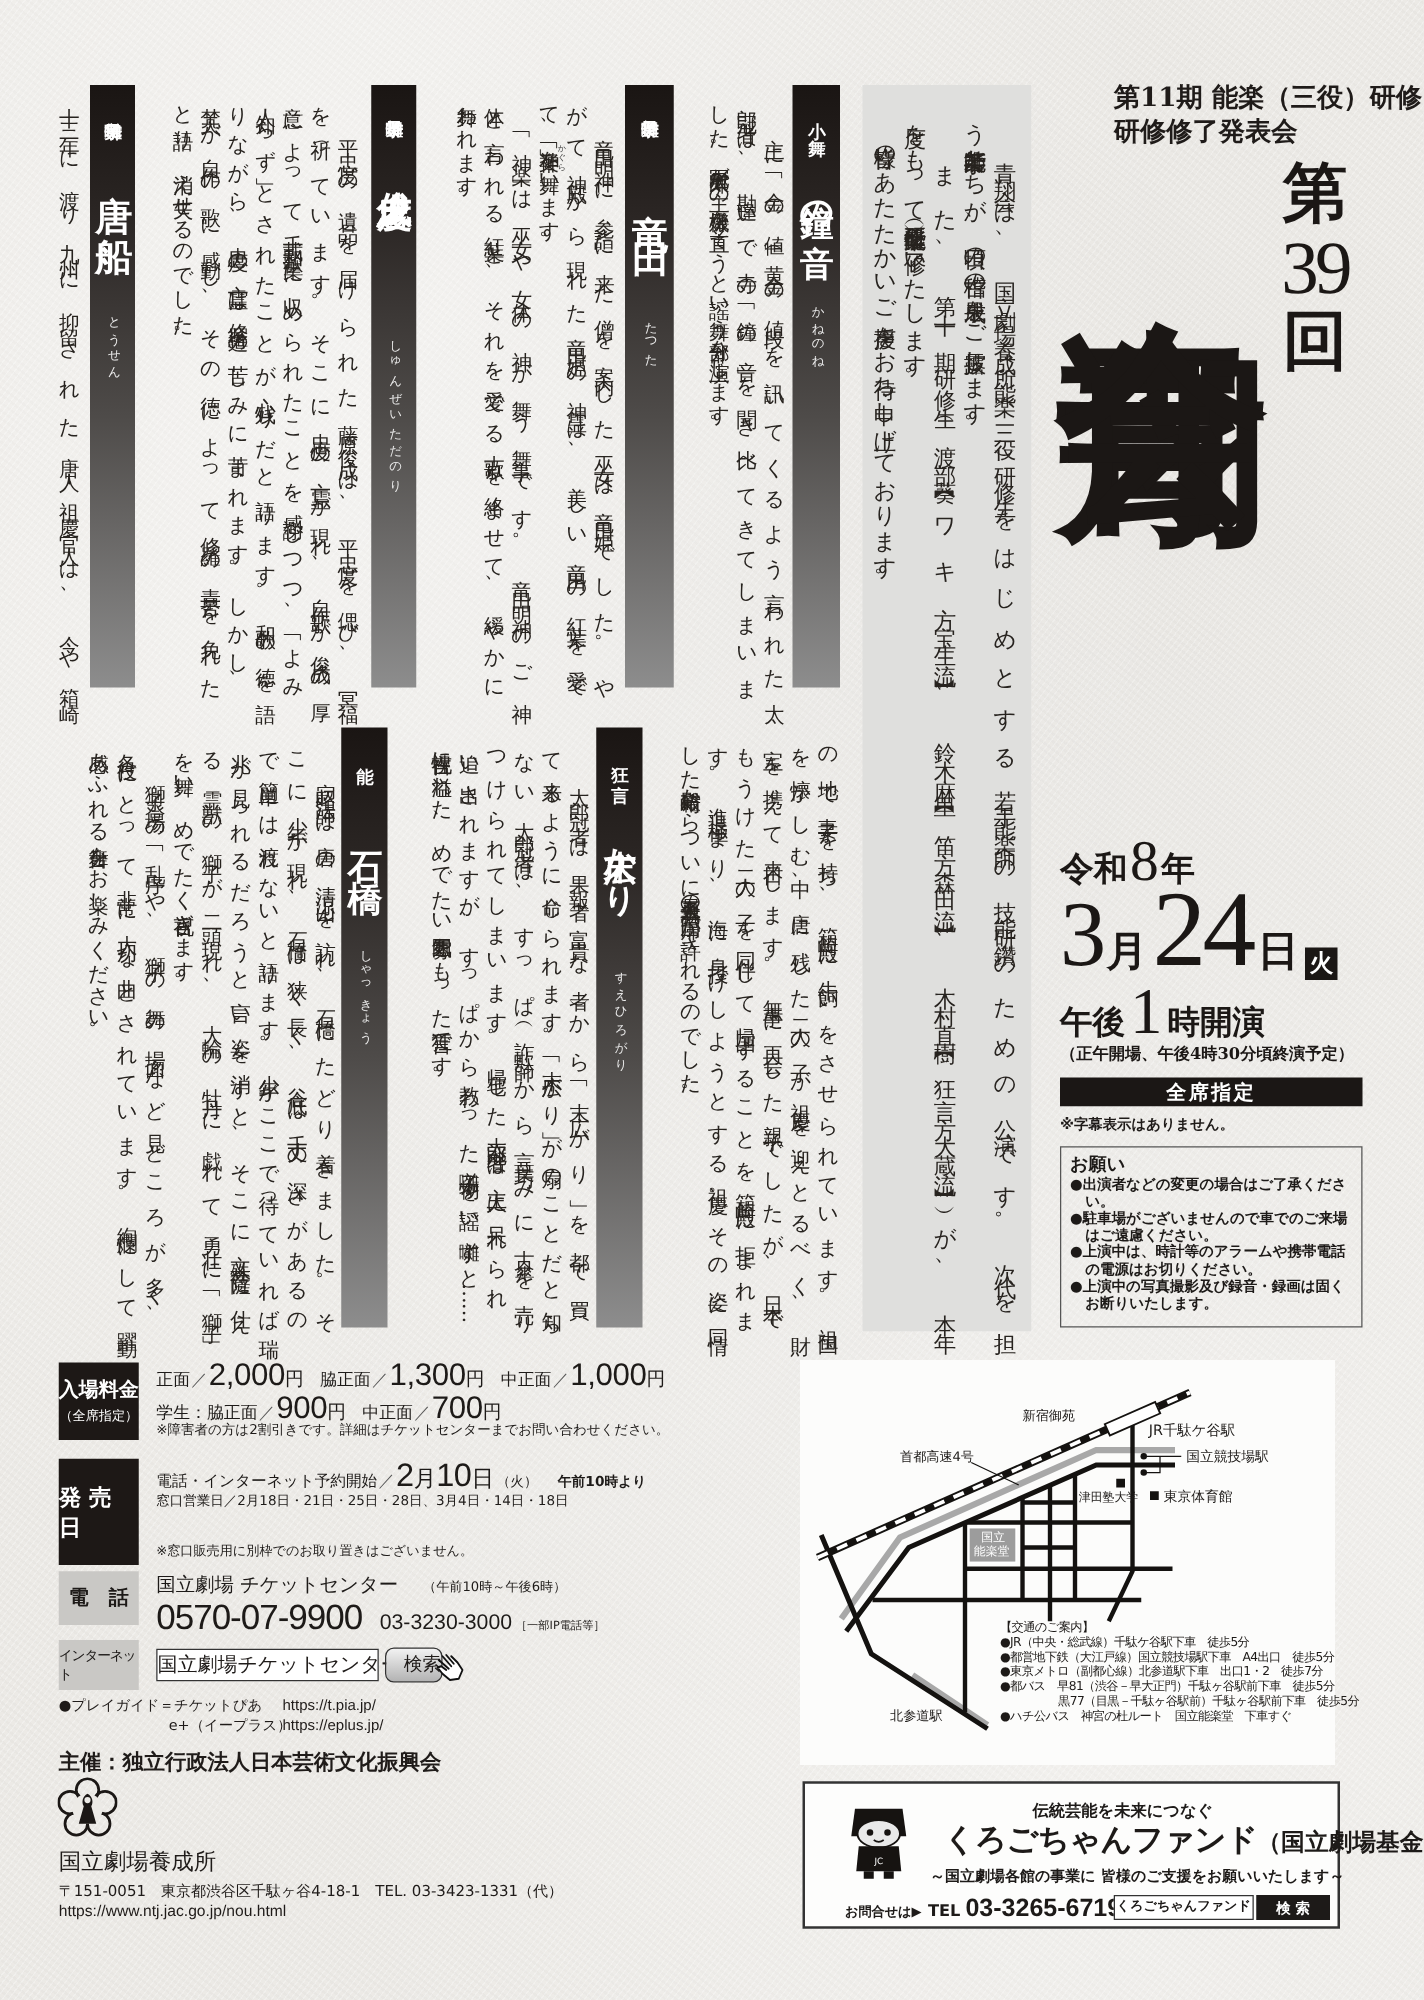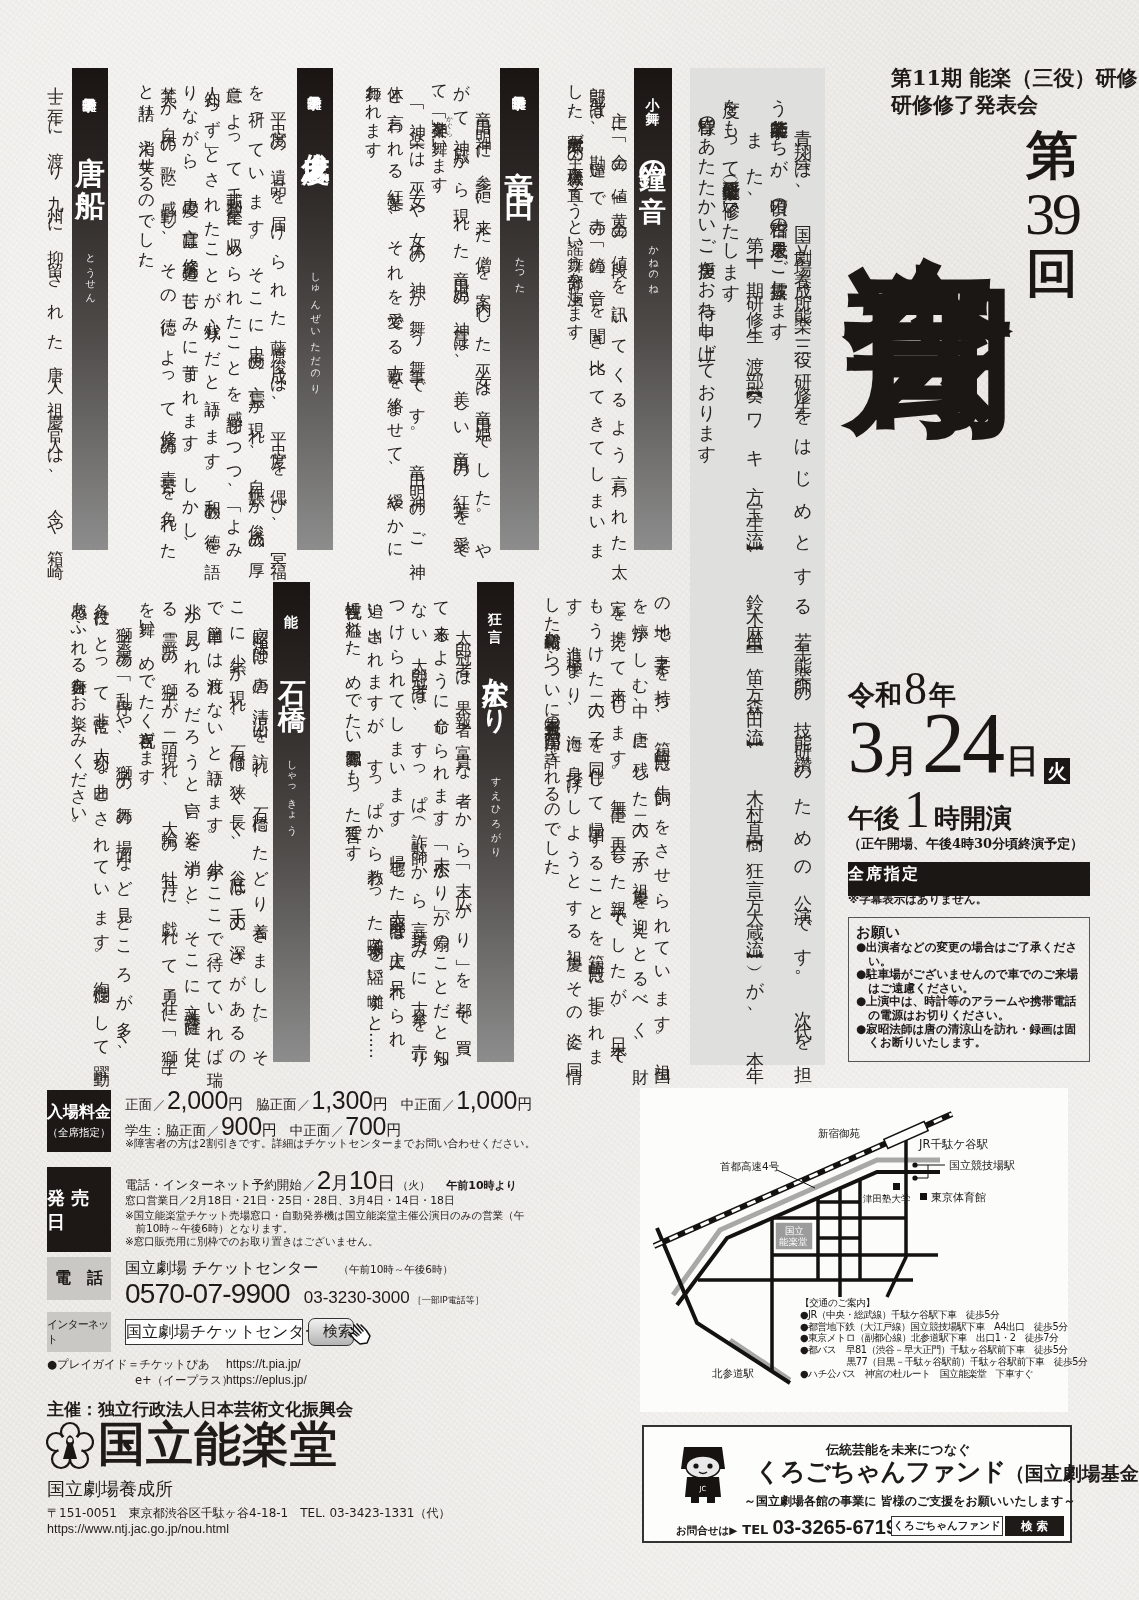"全席指定" .seat-bar { height: 34px -> 23px; text-align: left -> center }
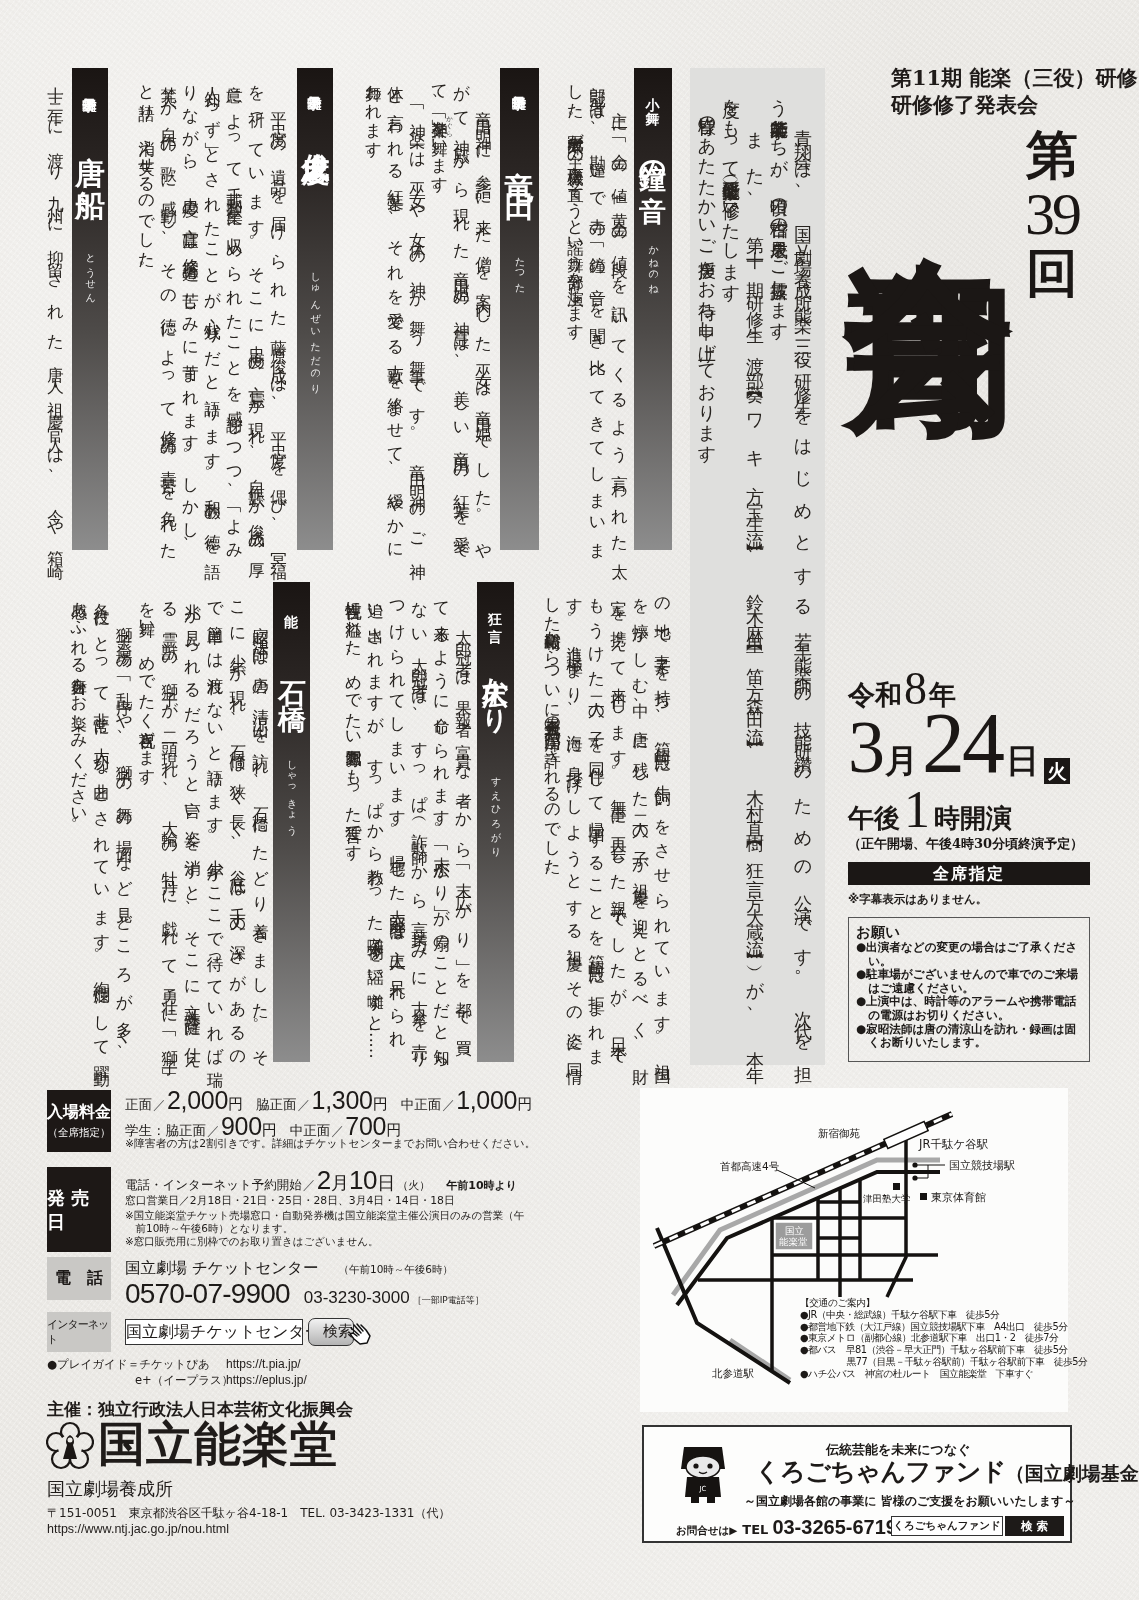"●寂昭法師は唐の清涼山を訪れ・録画は固くお断りいたします。" div.it { text: 寂昭法師は唐の清涼山を訪れ -> 上演中の写真撮影及び録音 }
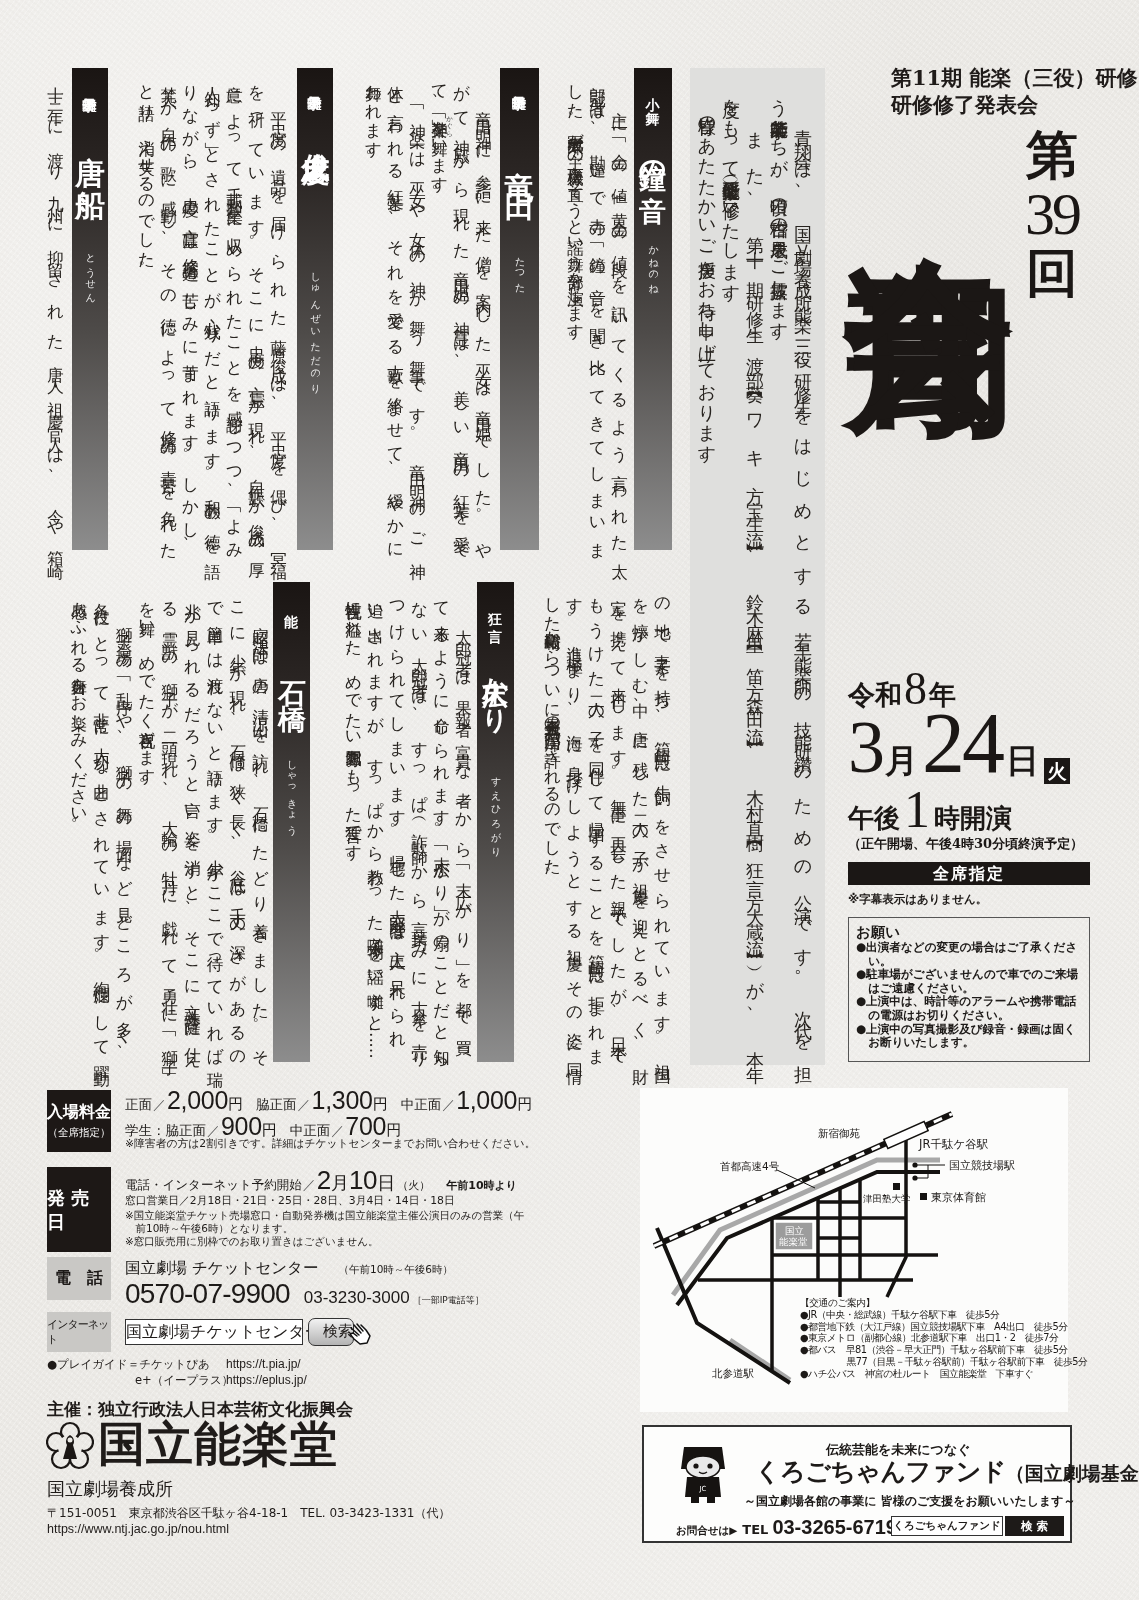"※国立能楽堂チケット売場窓口・自動発券機は国立能楽堂主催公演日のみの営業（午前1" div.abs { html: <div>※国立能楽堂チケット売場窓口・自動発券機は国立能楽堂主催公演日のみの営業（午前10時～午後6時）となります。</div> -> none }
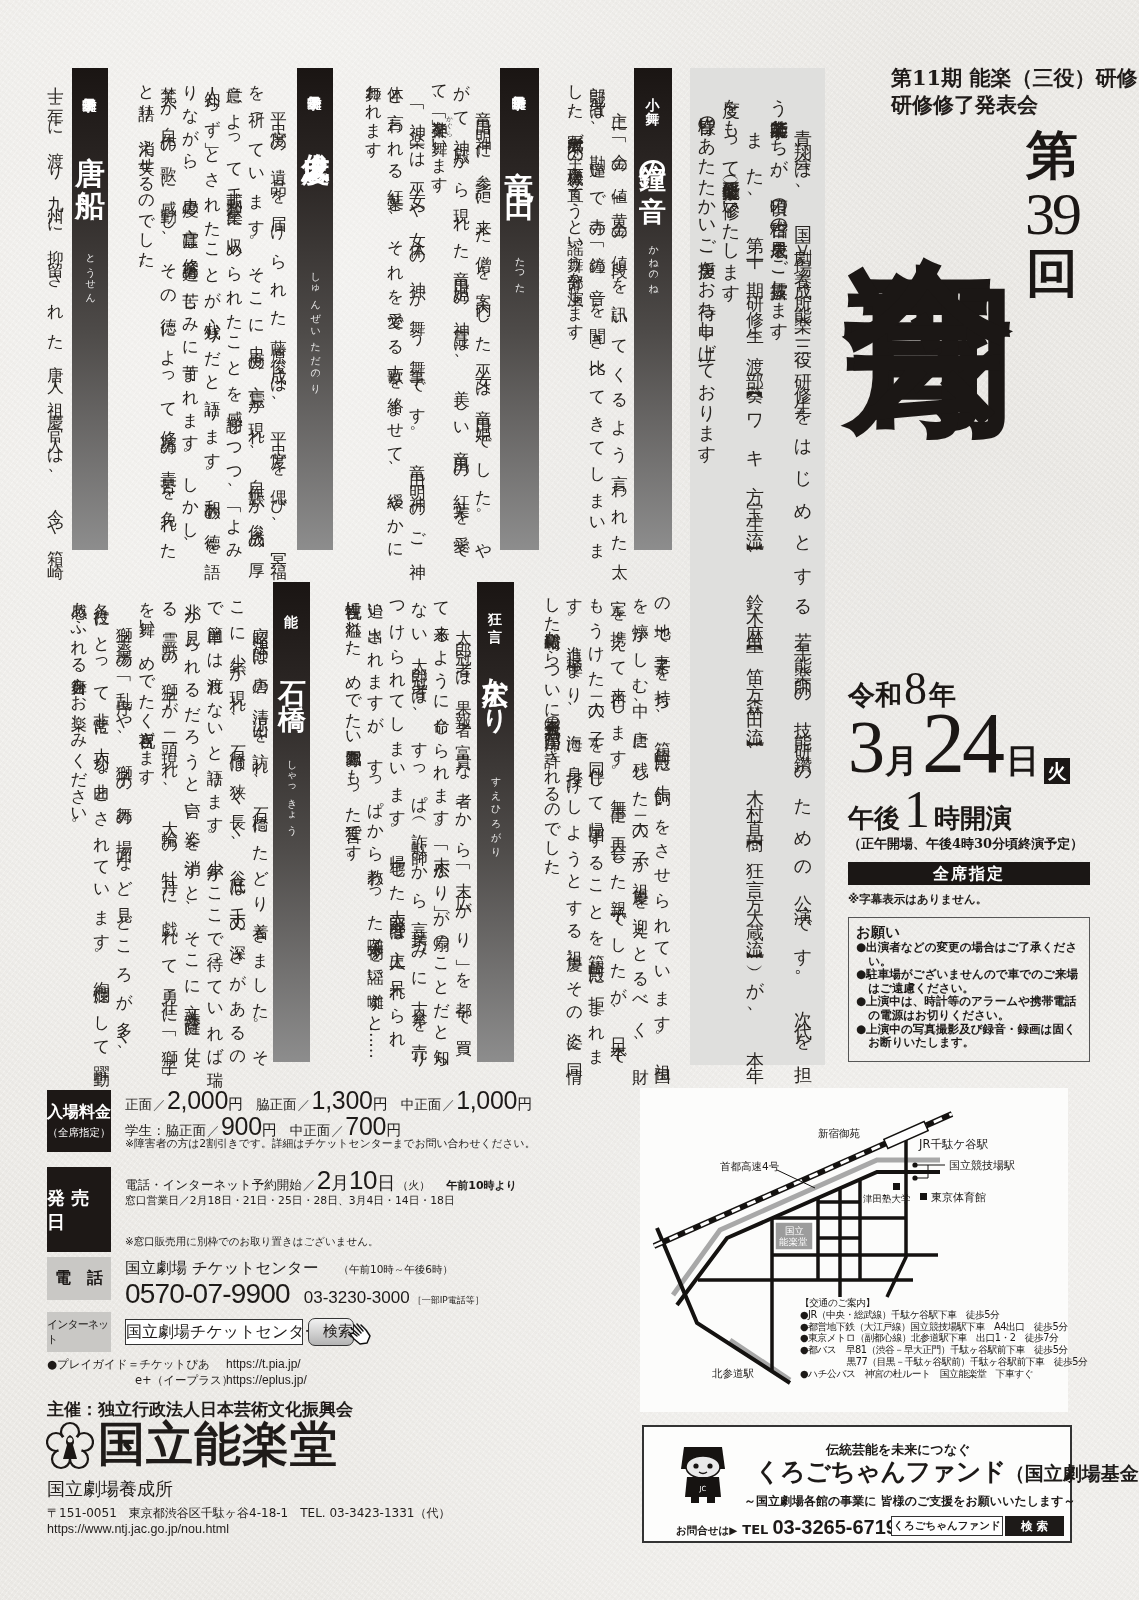"国立能楽堂" div.abs { html: <div>国立能楽堂</div> -> none }
